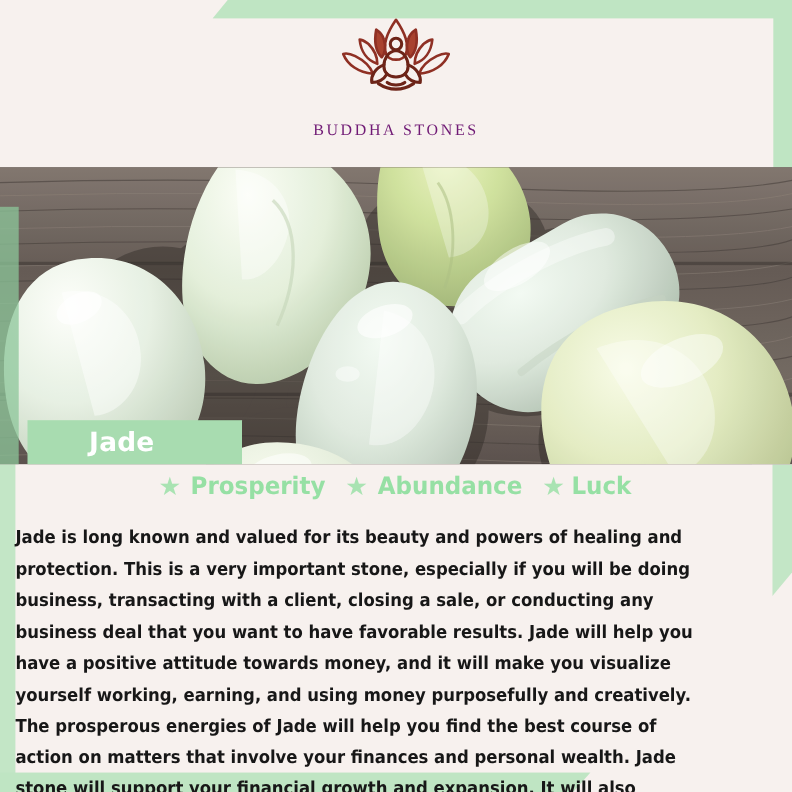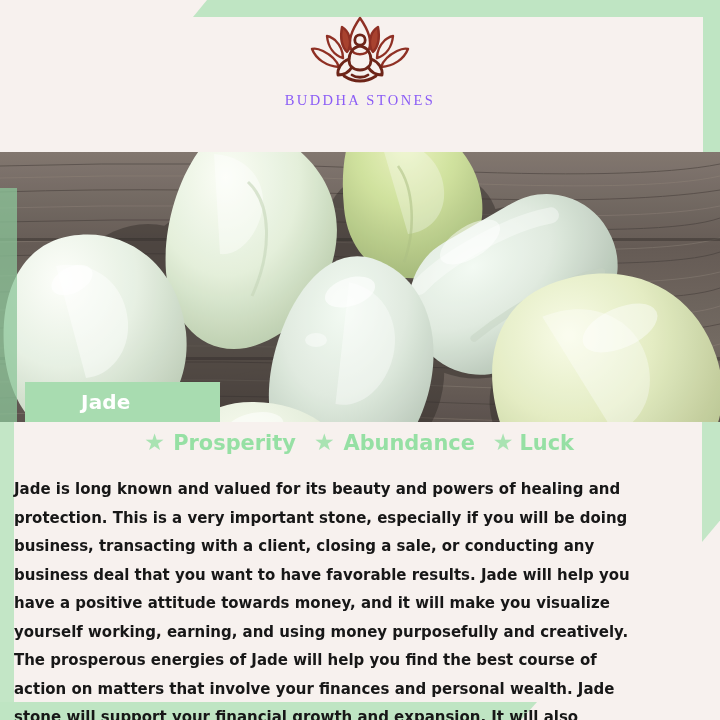"BUDDHA STONES" .brand-name { color: #8b5cf6 -> #701a75; margin-top: 2px -> 20px }
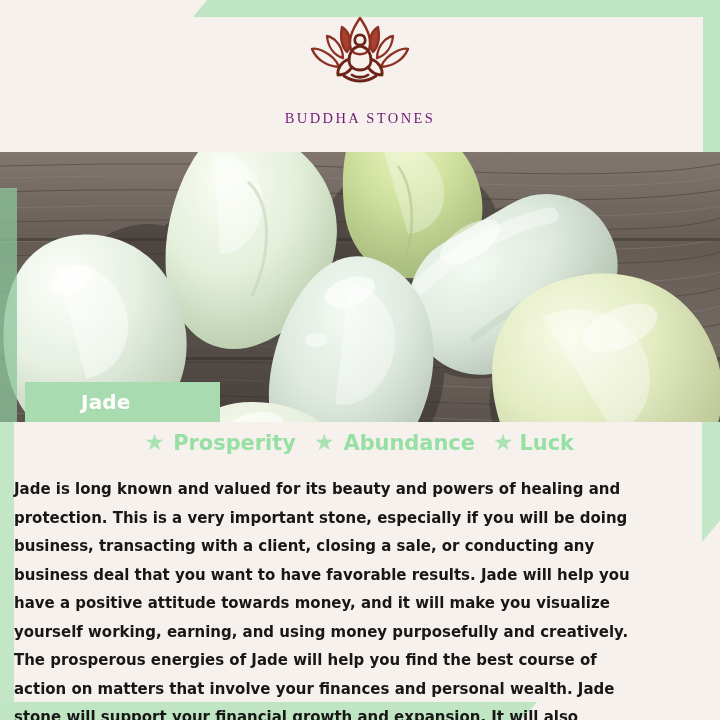"Jade" .stone-label span { font-size: 20px -> 24px }
